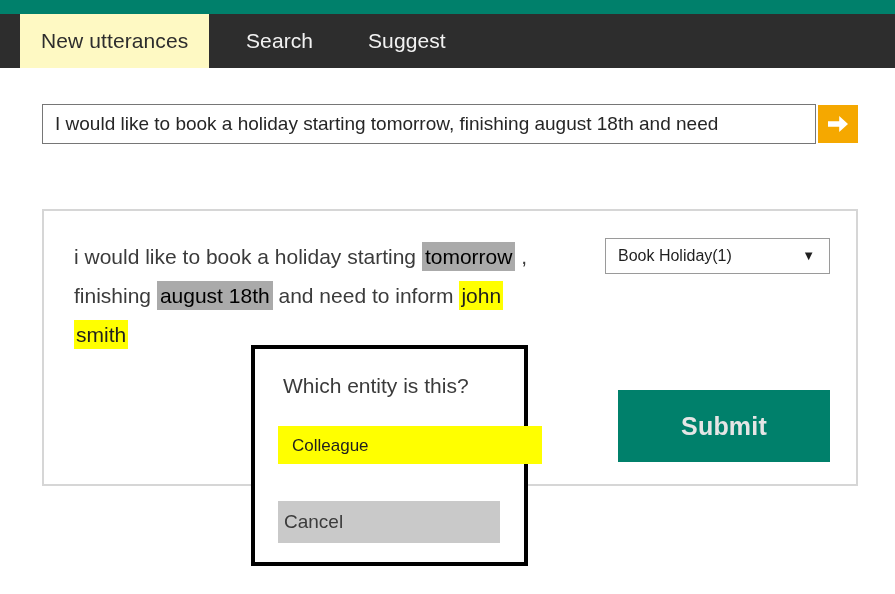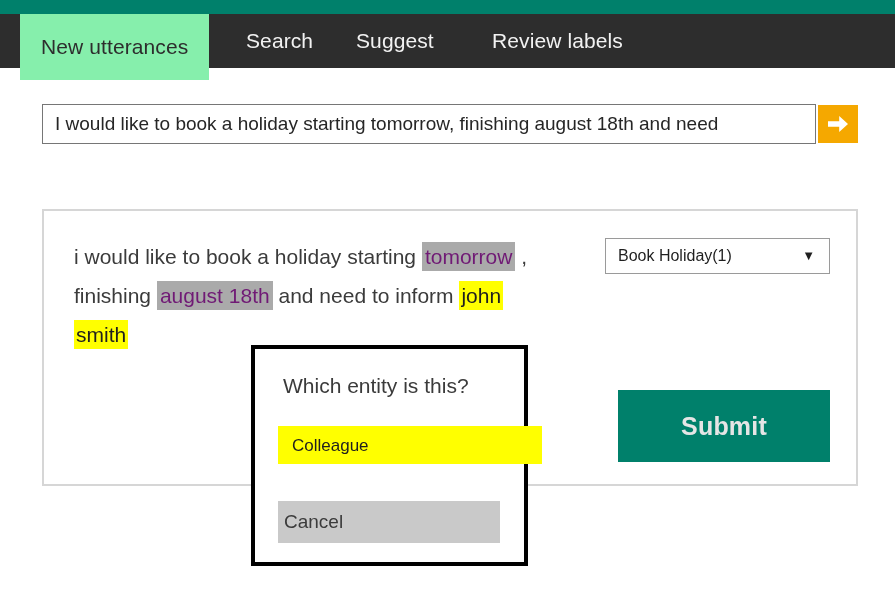"New utterances" .tab.active { background: #86efac -> #fef9c3; padding: 6px 21px -> 0 21px }
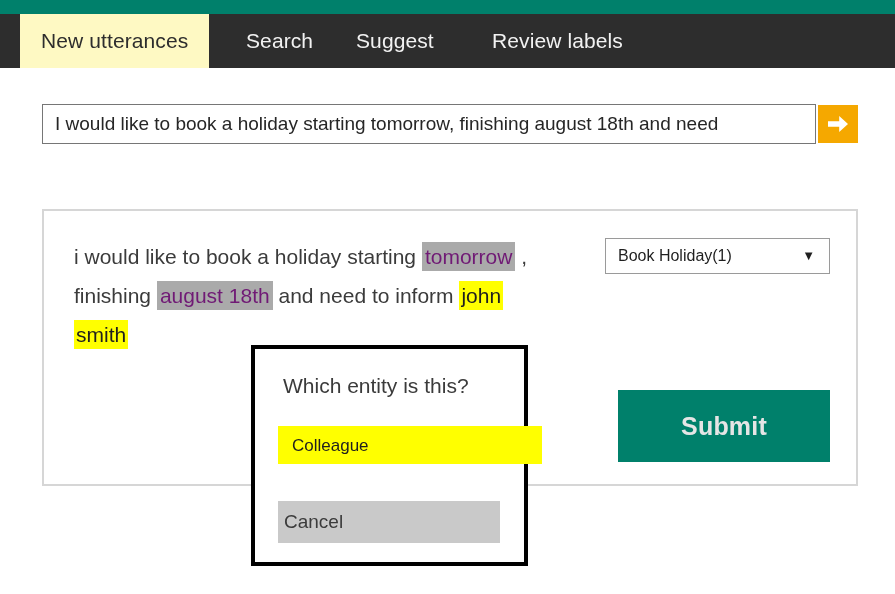"Suggest" div.tab { left: 356px -> 368px }
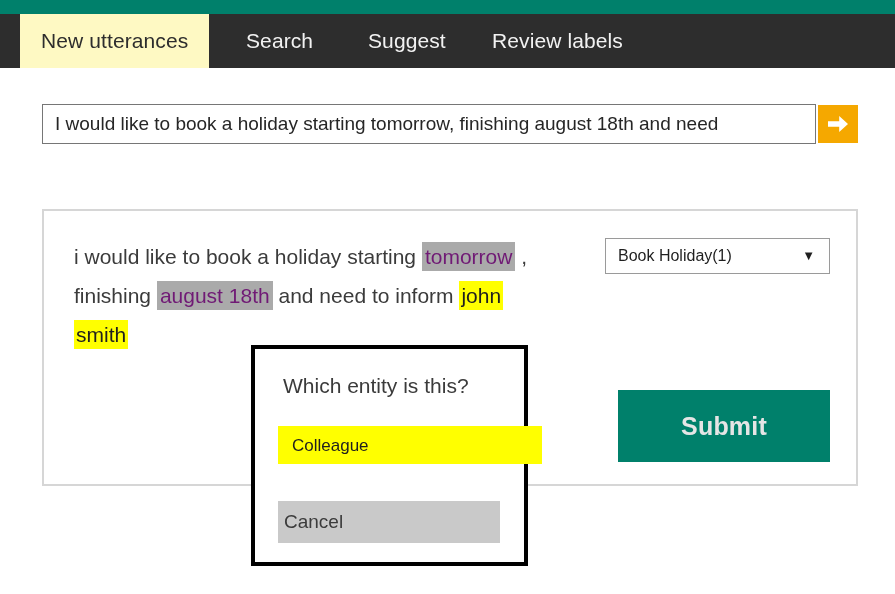"Review labels" div.tab { html: <div> <span>Review labels</span> </div> -> none }
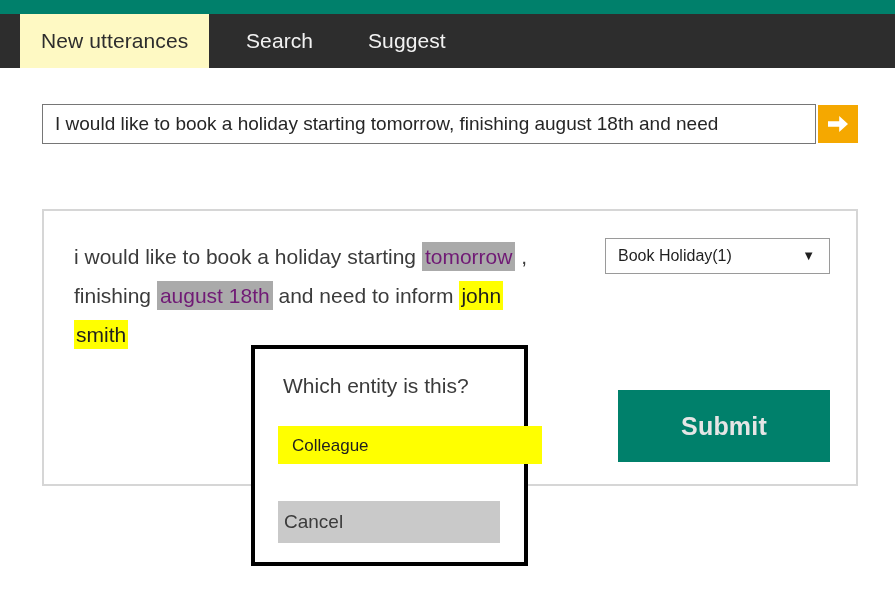"tomorrow" .tok.gray { color: #701a75 -> #000000 }
